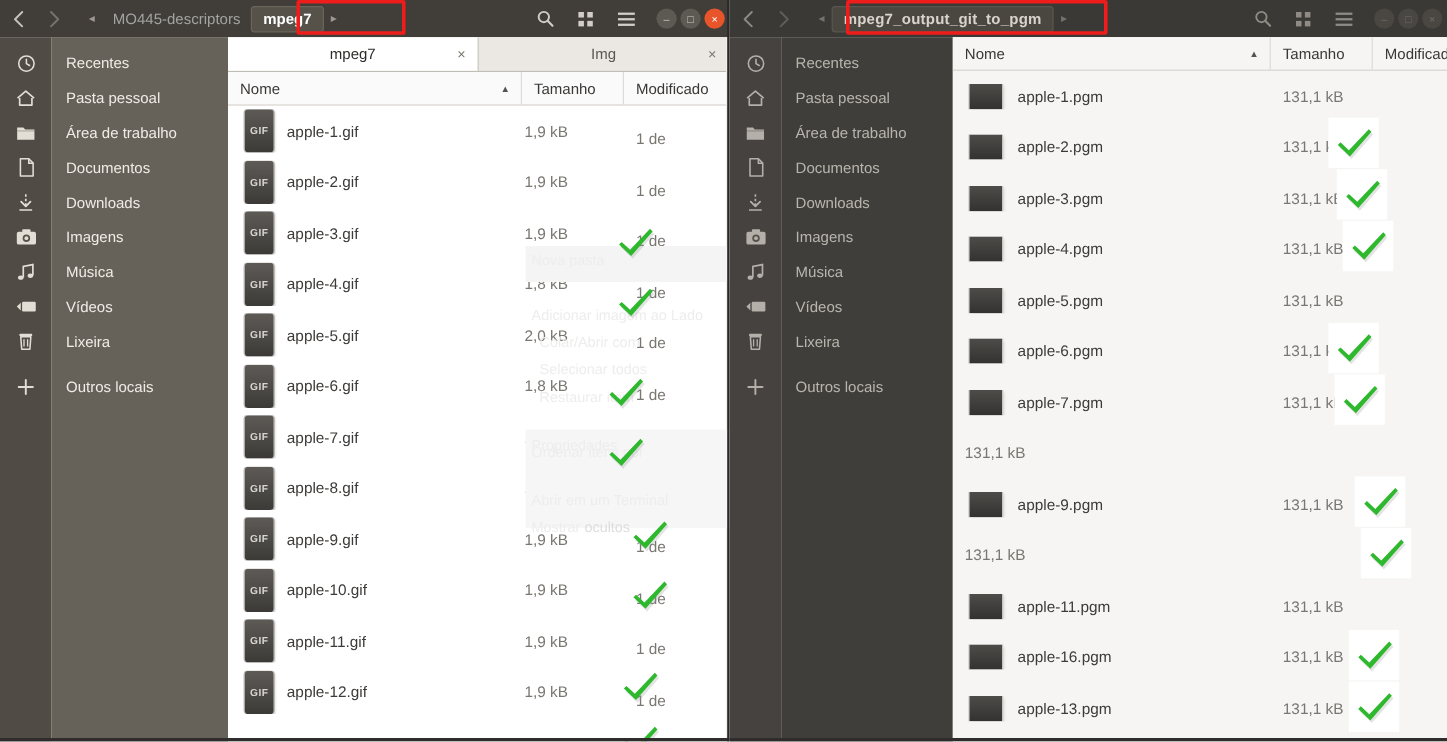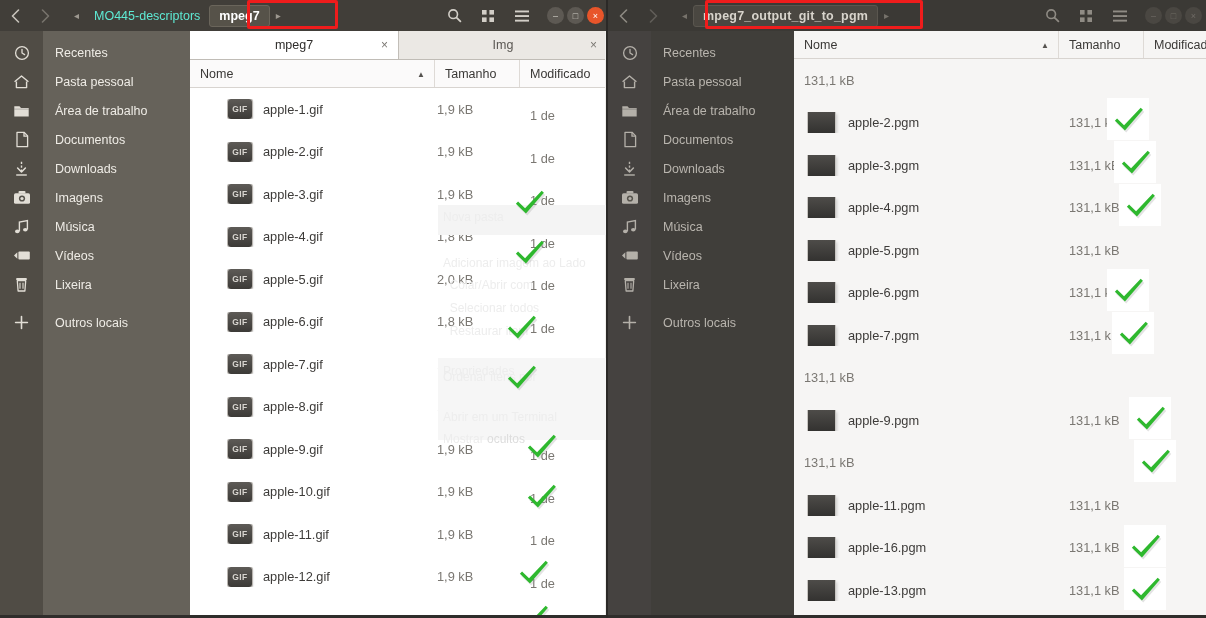"MO445-descriptors" .crumb.plain { color: #5eead4 -> #a3a3a3 }
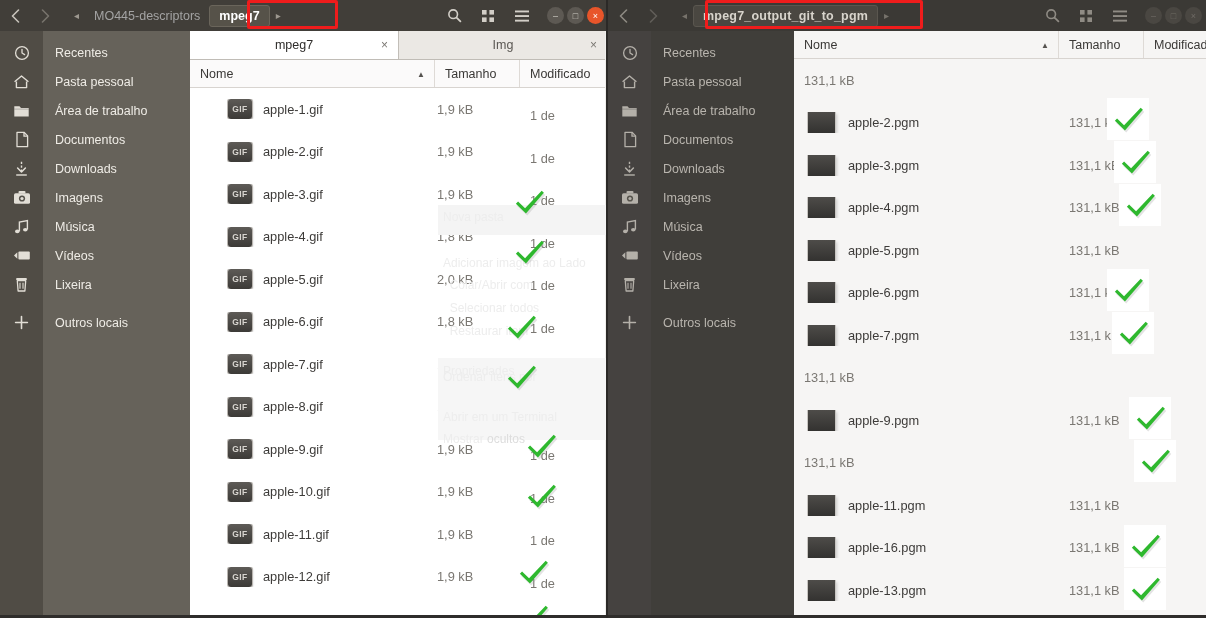"apple-1.pgm" div.fname-cell { html: none -> <div> <span></span> <span>apple-1.pgm</span> </div> }
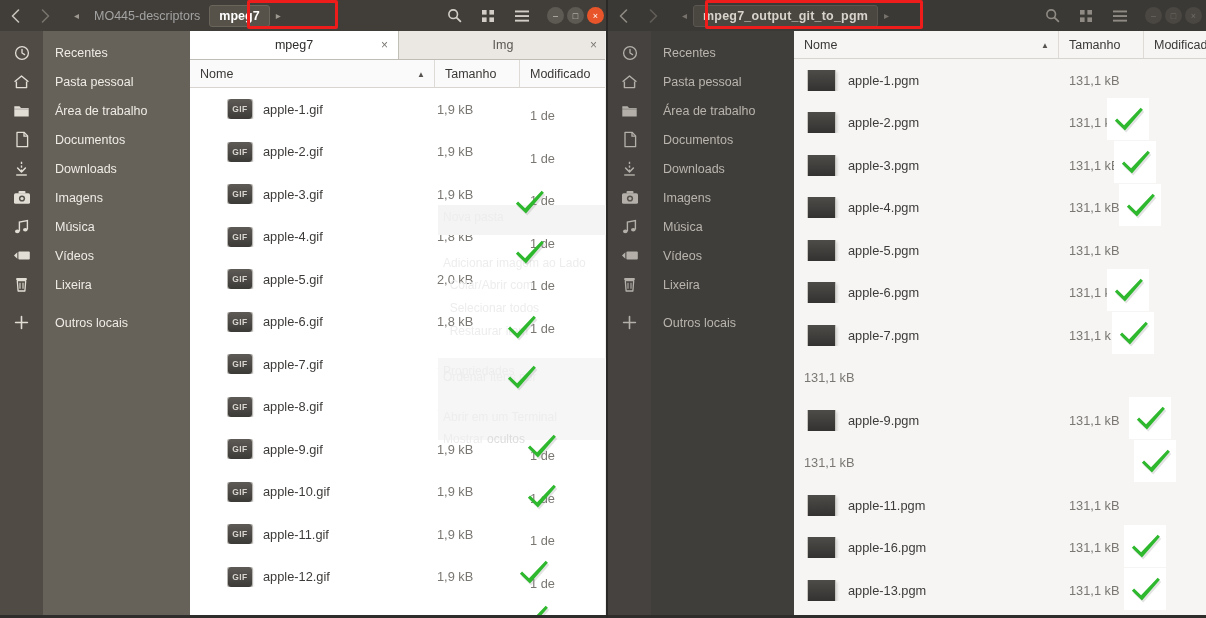"GIF" .gif-ico { height: 20px -> 36px; margin-left: 24px -> none }
